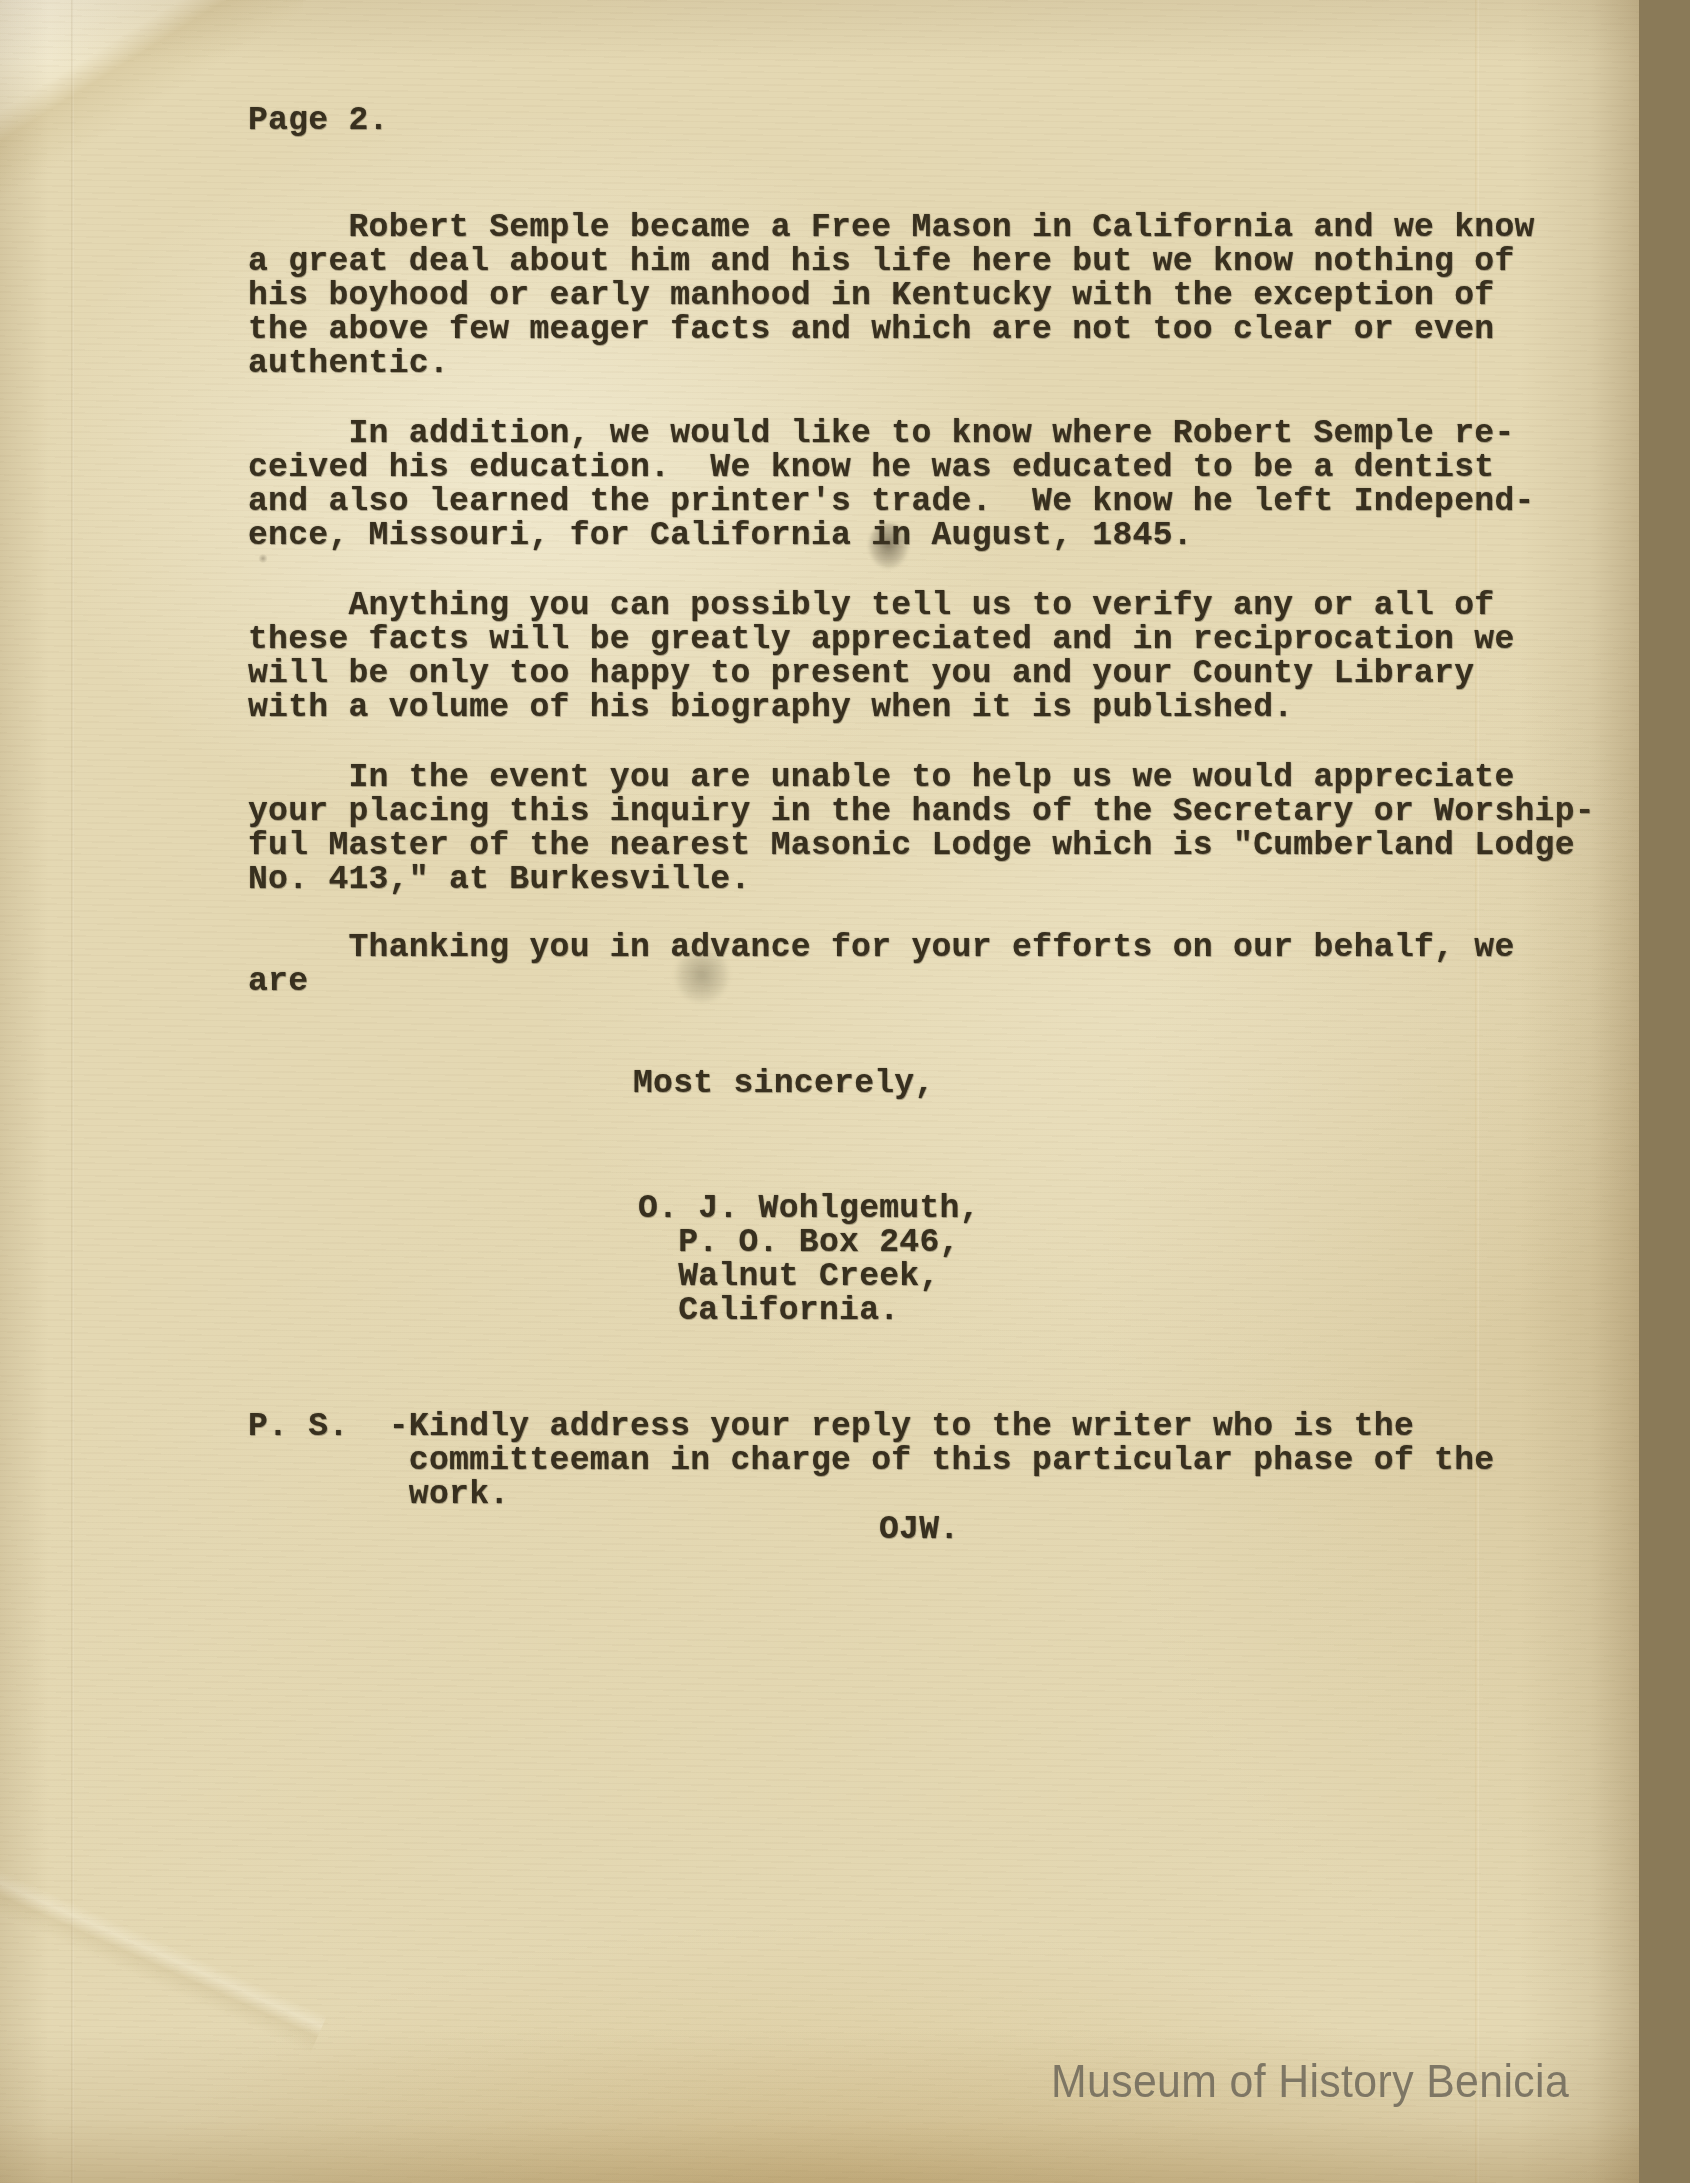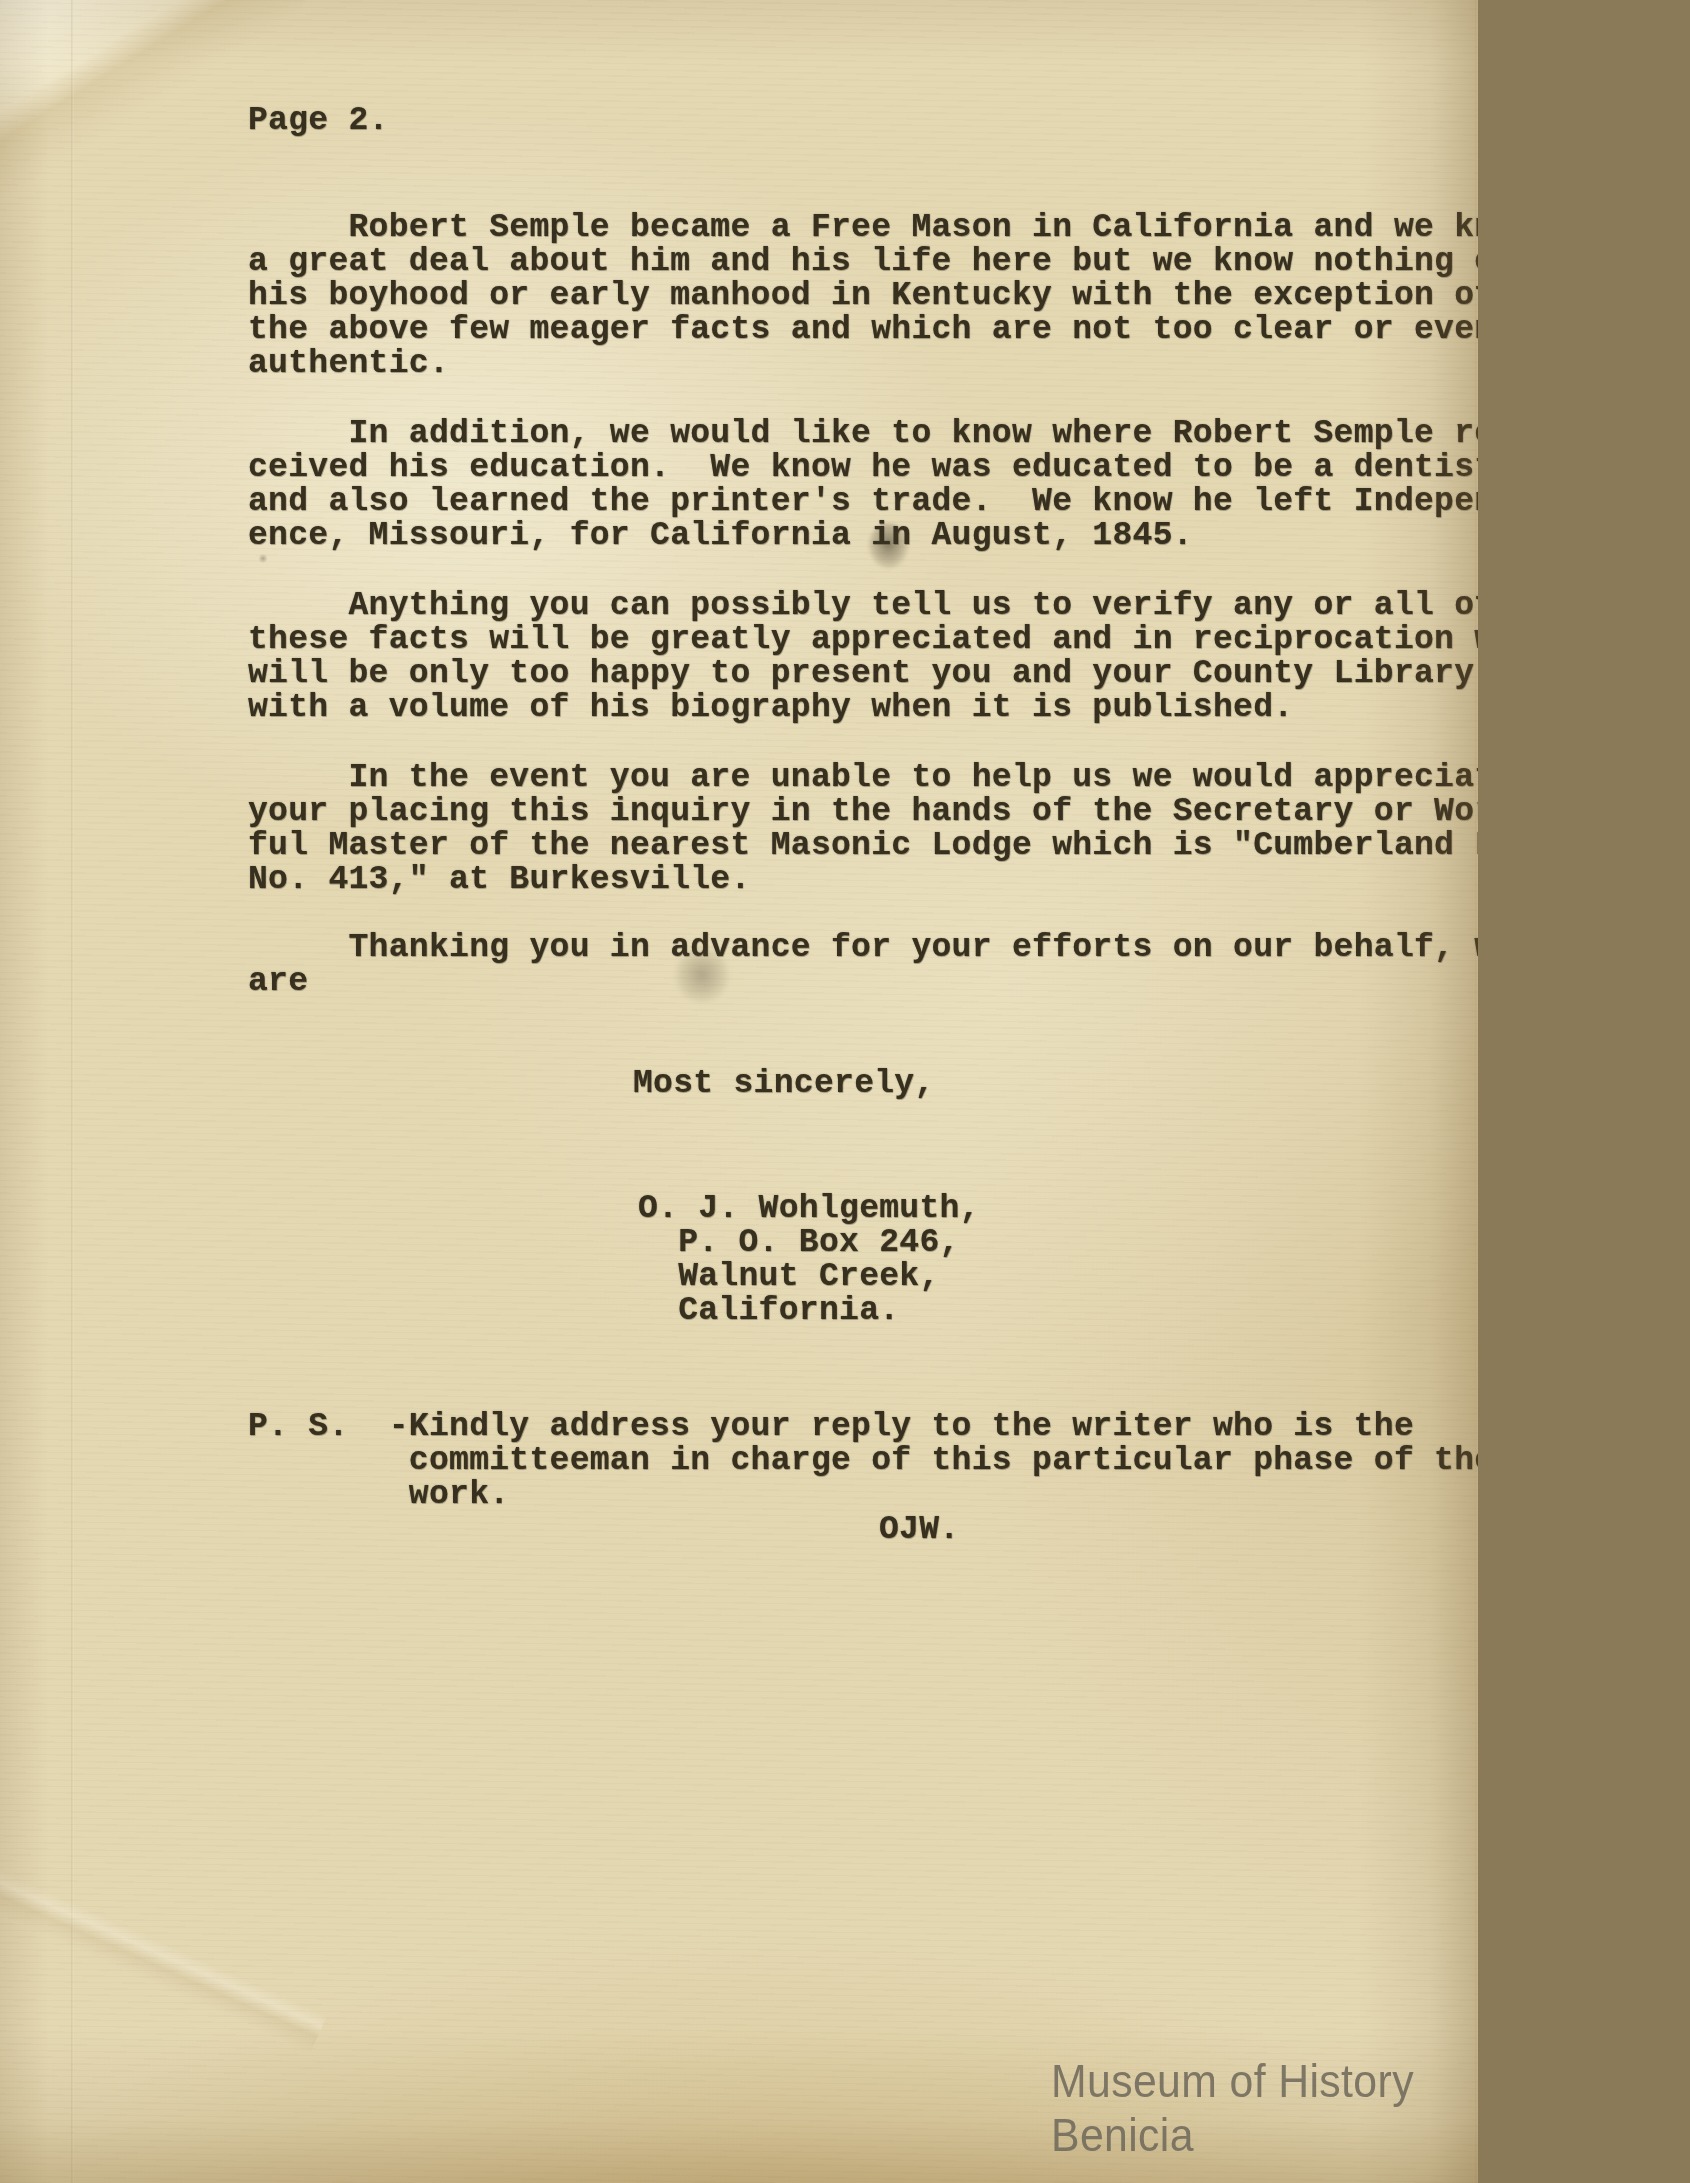"Museum of History Benicia" .scan { width: 1478px -> 1639px }
